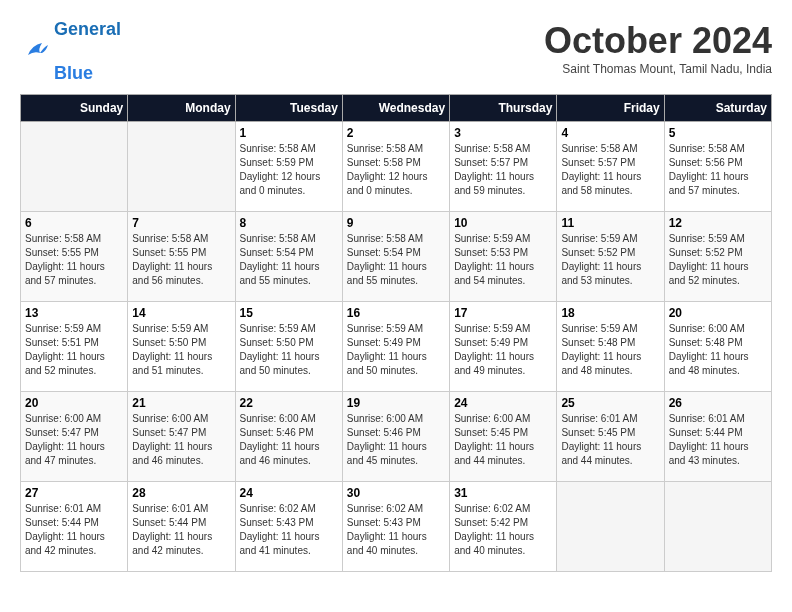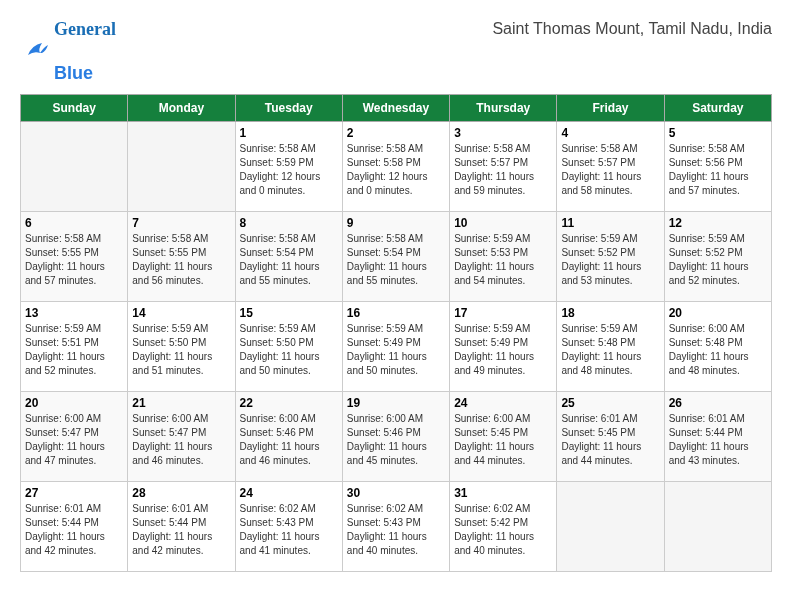"General" .logo-text span { font-family: Liberation Serif, serif -> none }
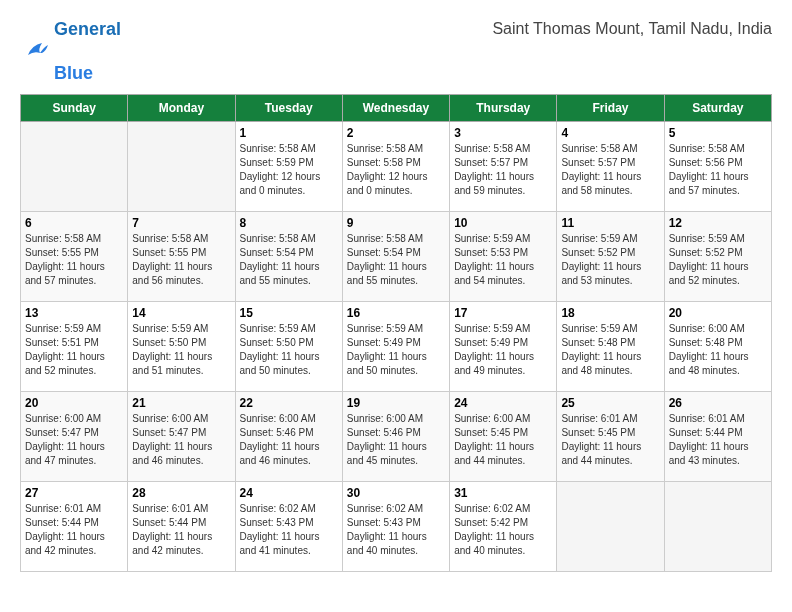"October 2024" div.month-title { html: none -> <div>October 2024</div> }
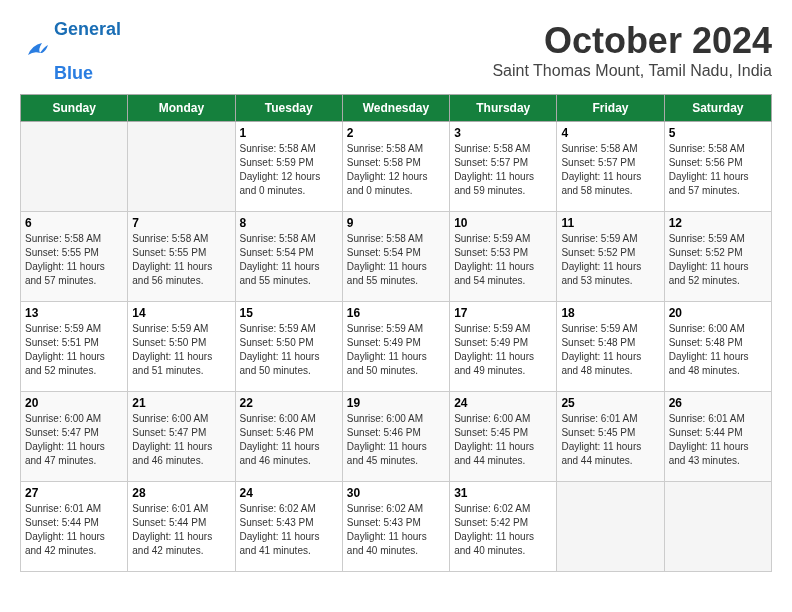"Saint Thomas Mount, Tamil Nadu," .subtitle { font-size: 16px -> 12px }
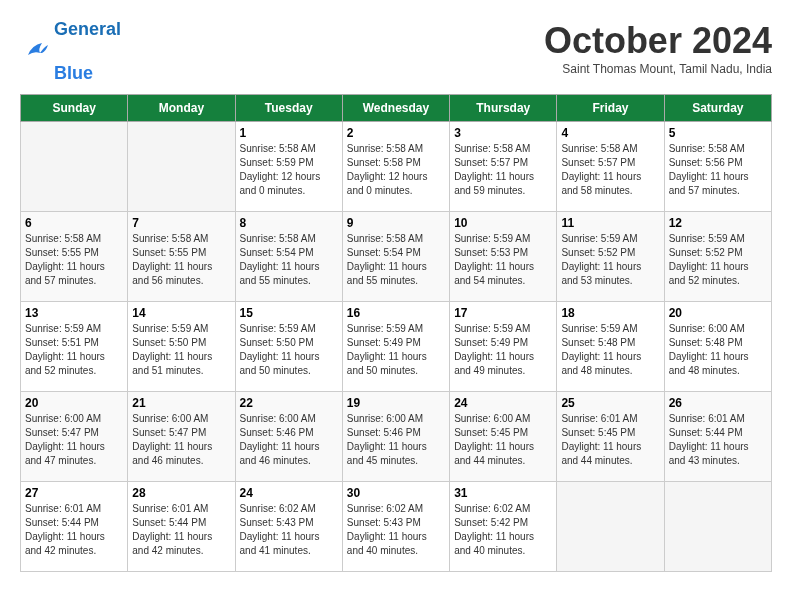"Sunday" thead tr th { background-color: #15803d -> #0f172a; text-align: center -> right }
